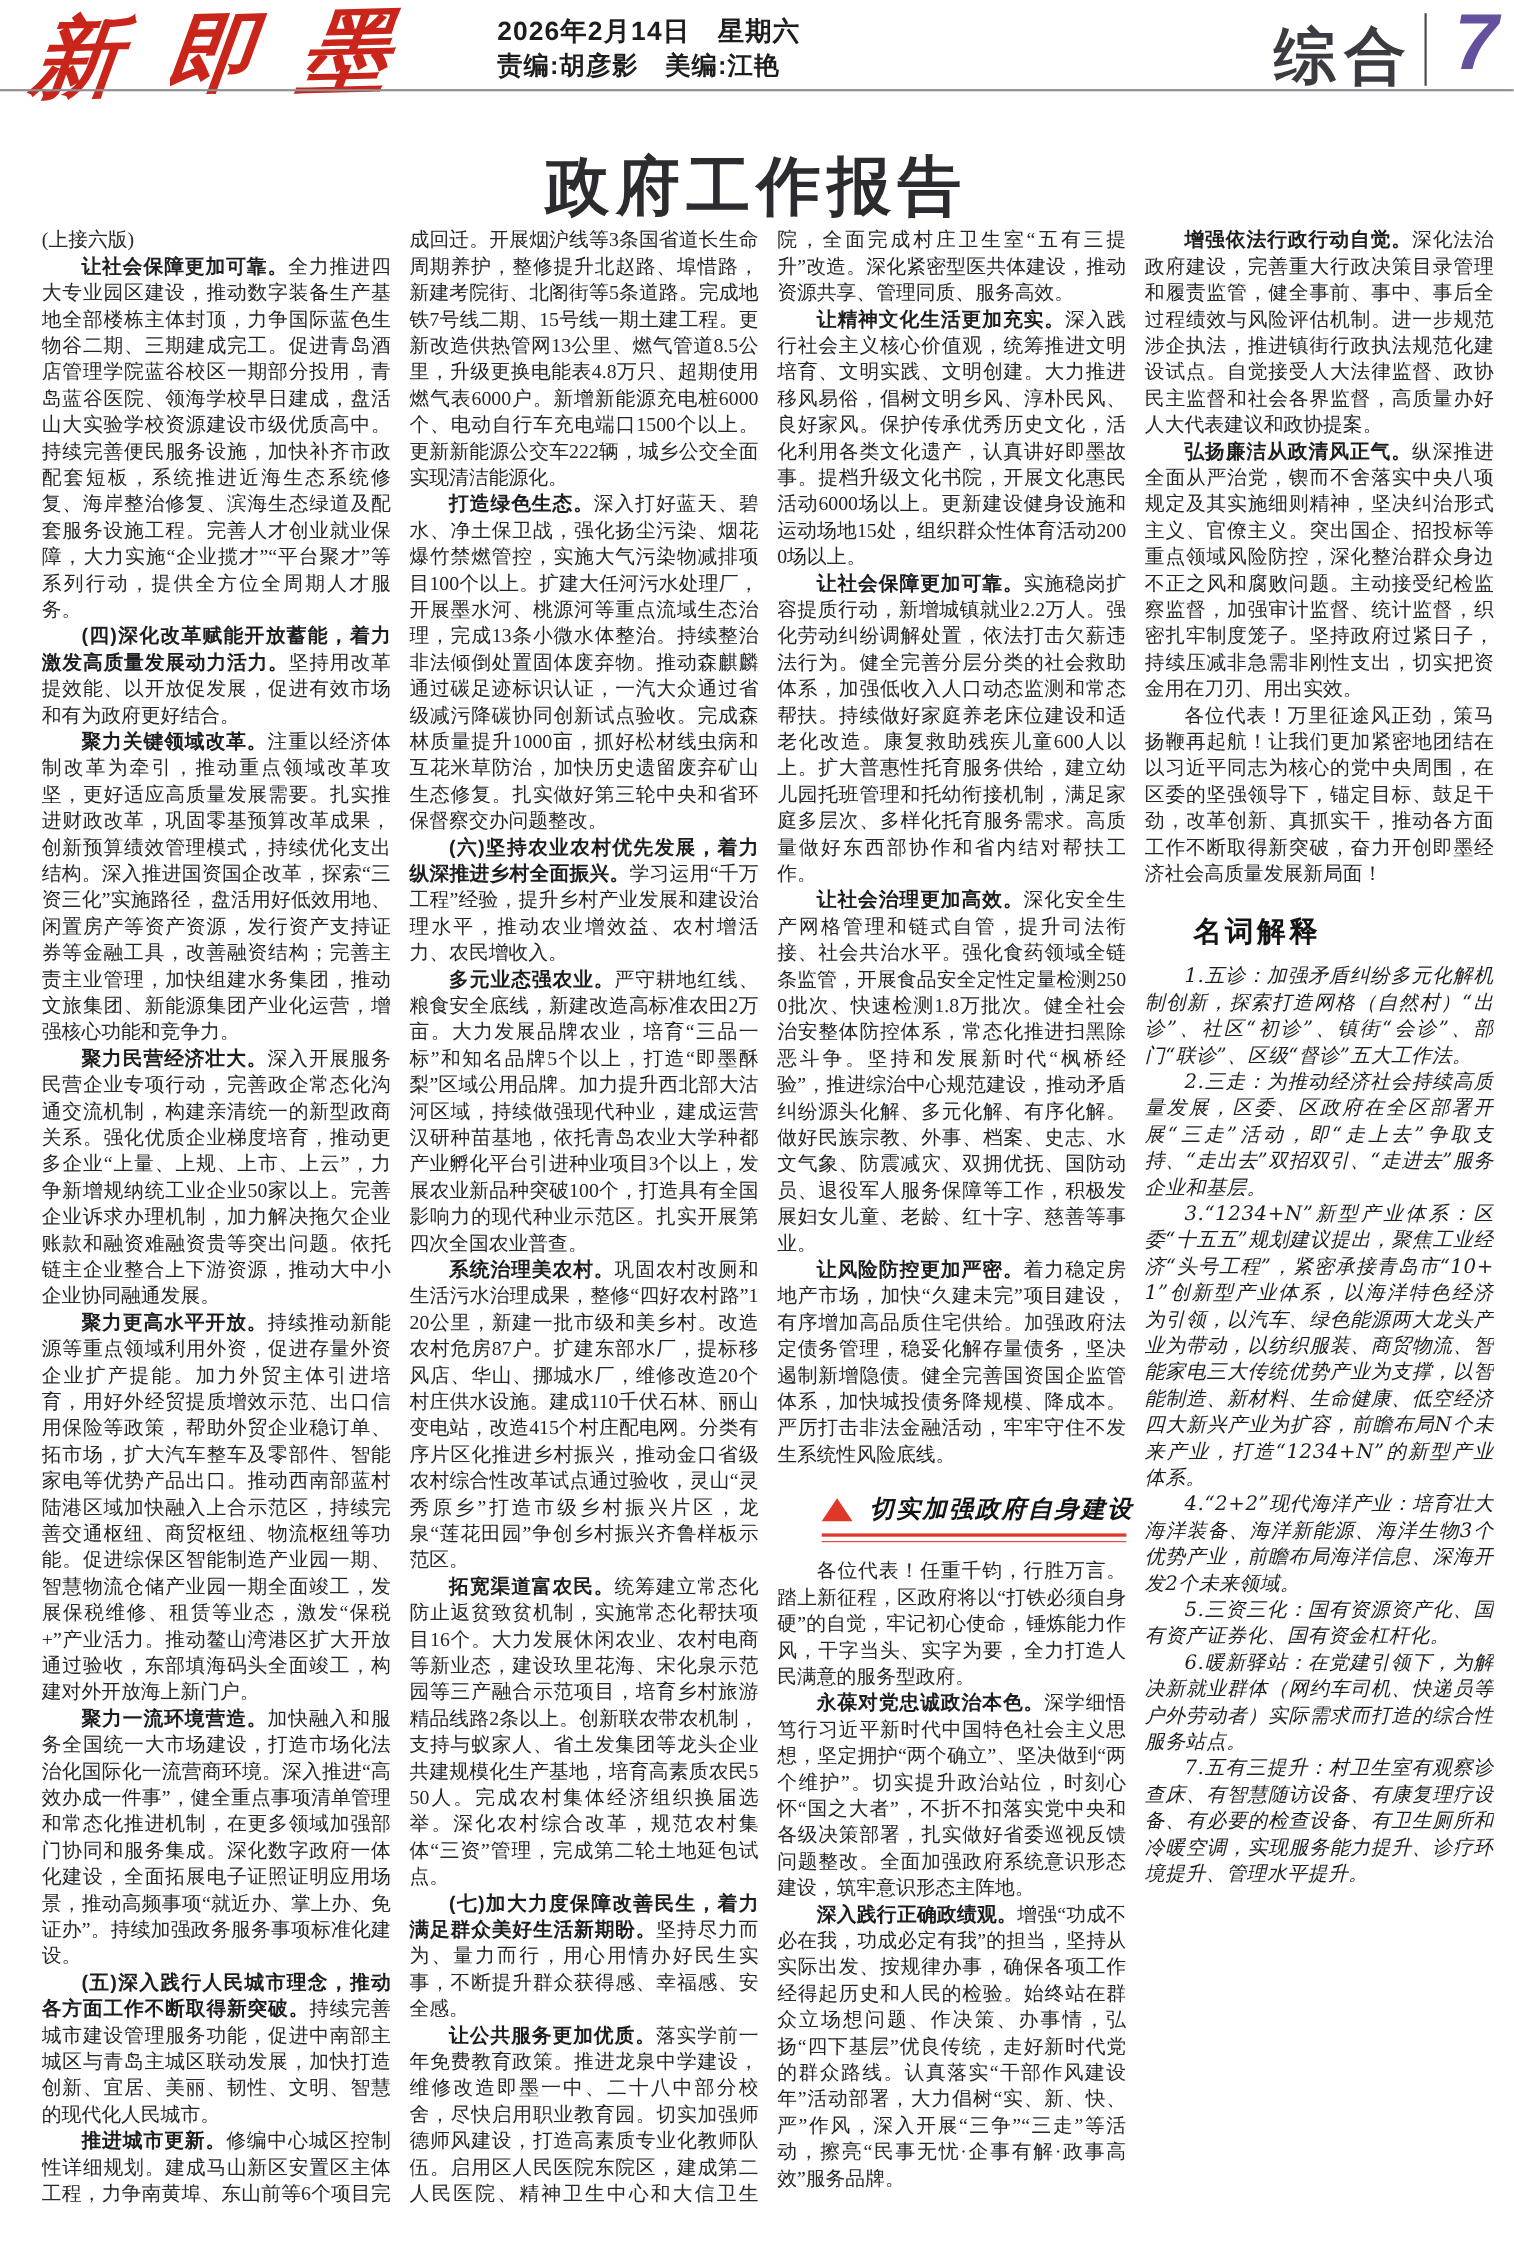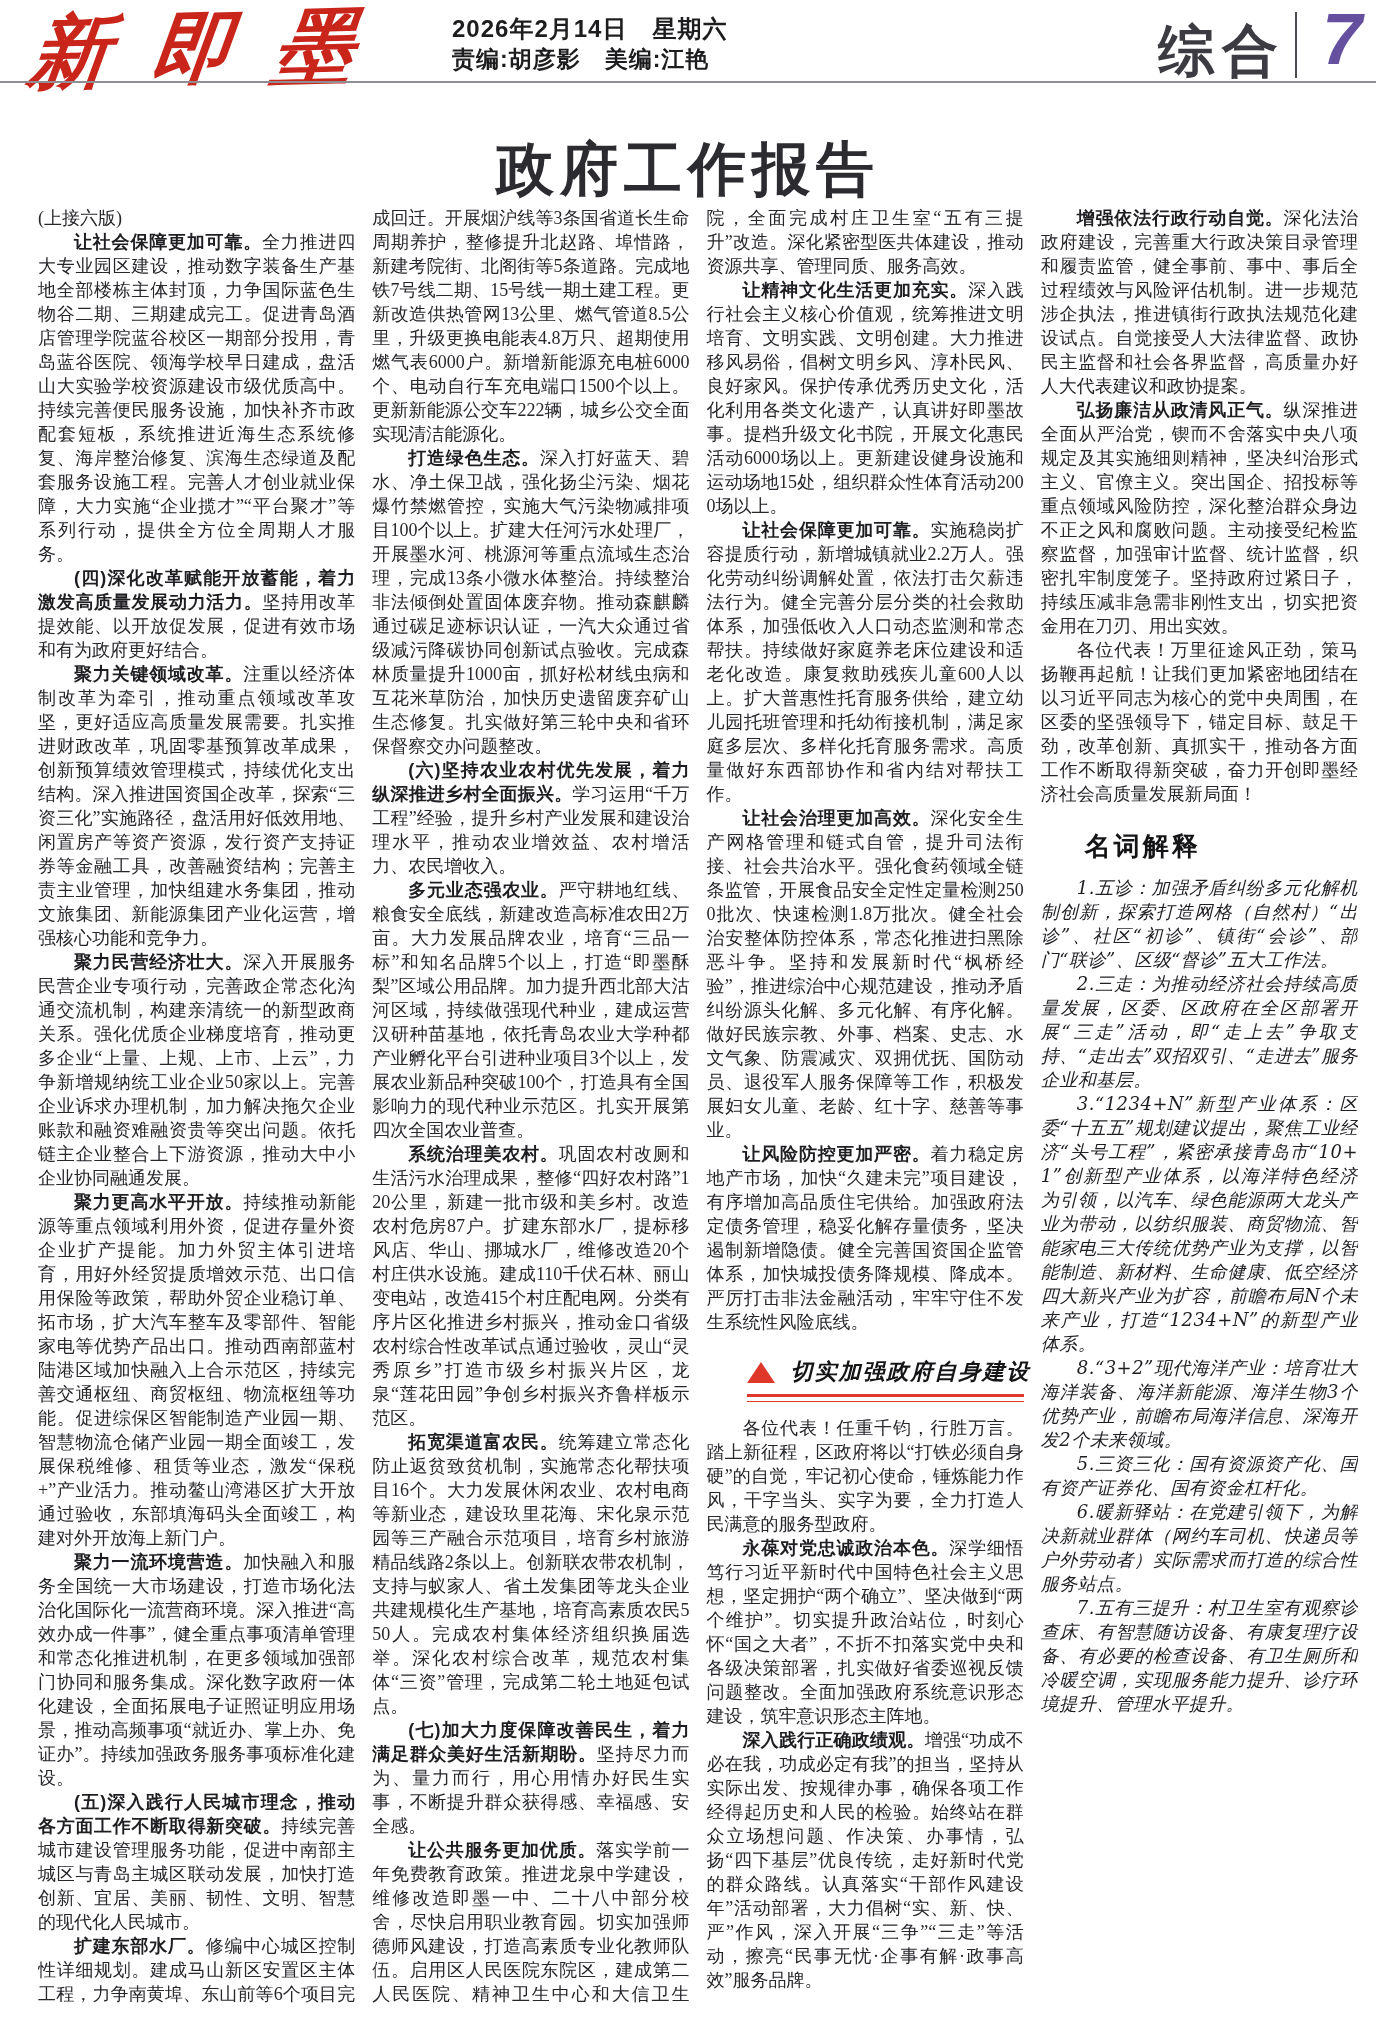"8.“3+2”现代海洋产业：培育壮大海洋装备、海洋新能源、海洋生物3个优势产业，" p.gloss { text: 8.“3+2 -> 4.“2+2 }
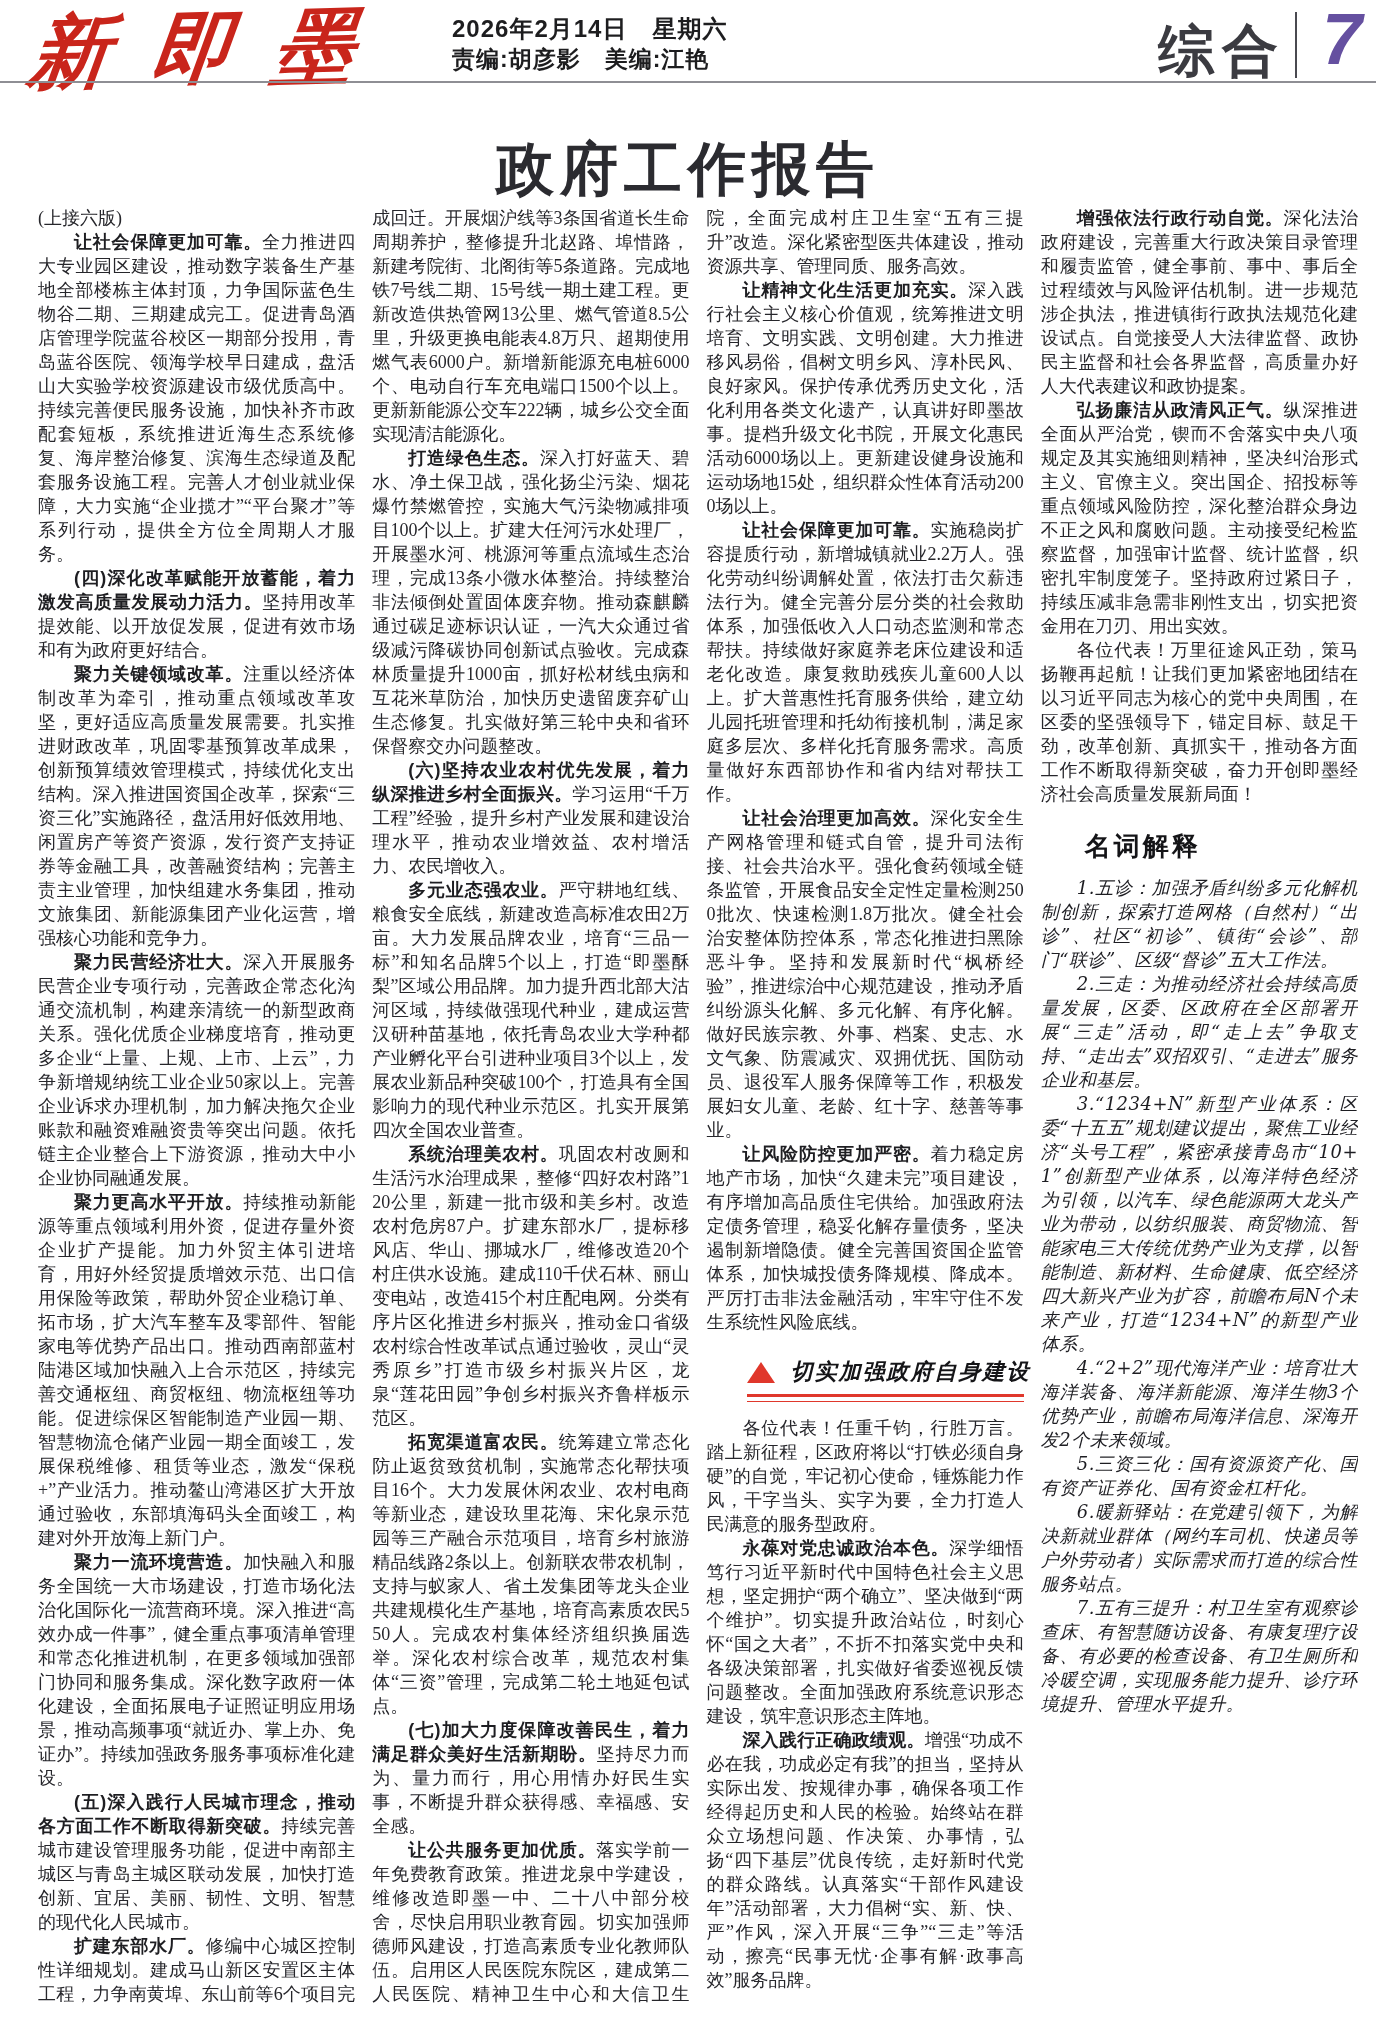"扩建东部水厂。" span.lead { text: 扩建东部水厂 -> 推进城市更新 }
